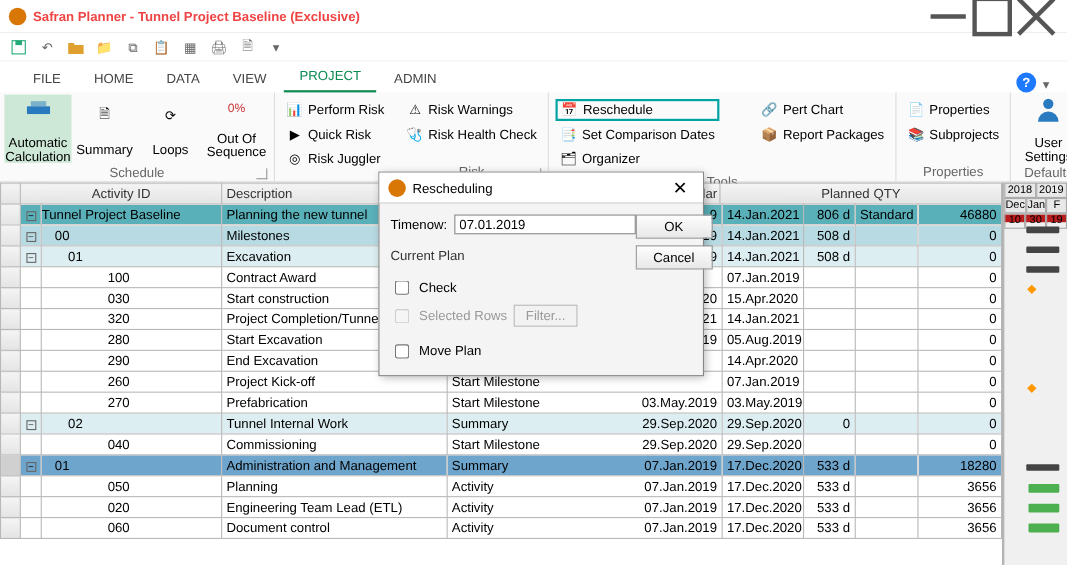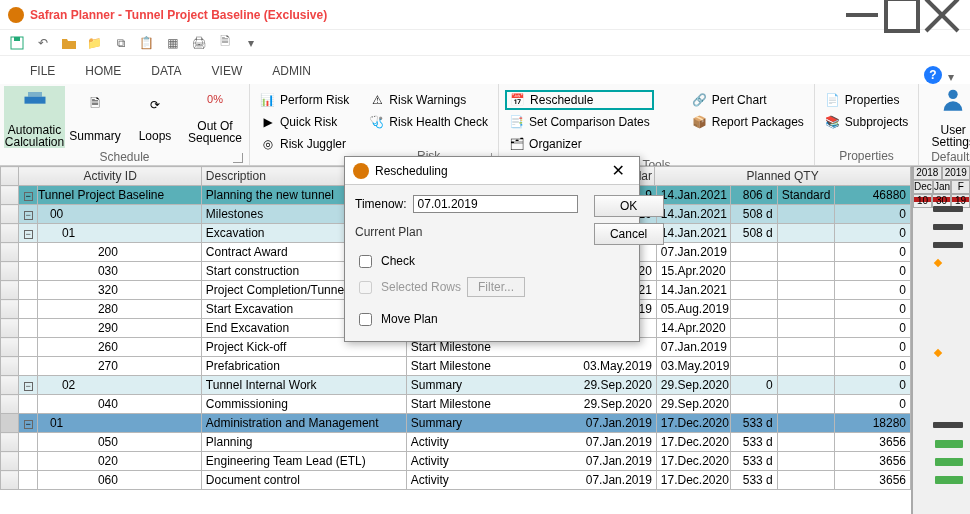"PROJECT" div.tab { html: none -> <div>PROJECT</div> }
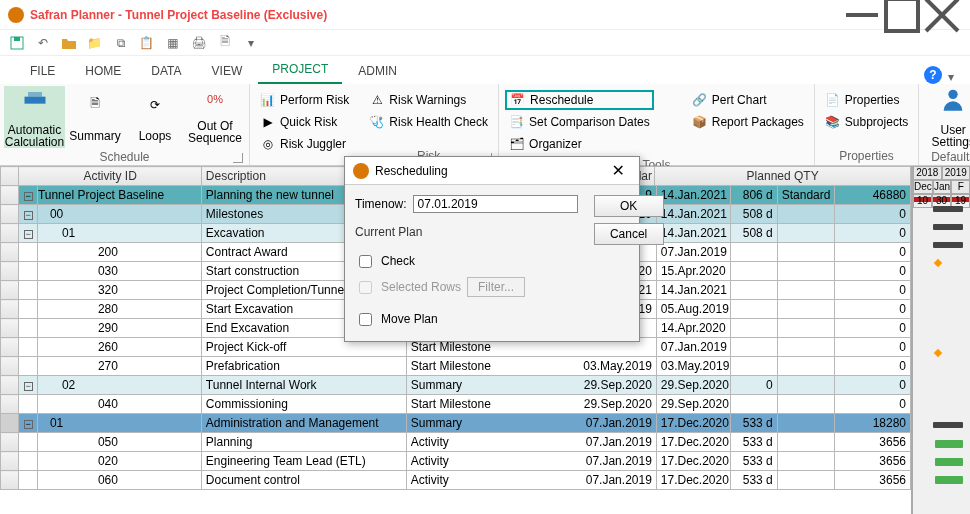"2018" .gantt-head { border-bottom: 5px solid #b91c1c -> 7px solid #b91c1c }
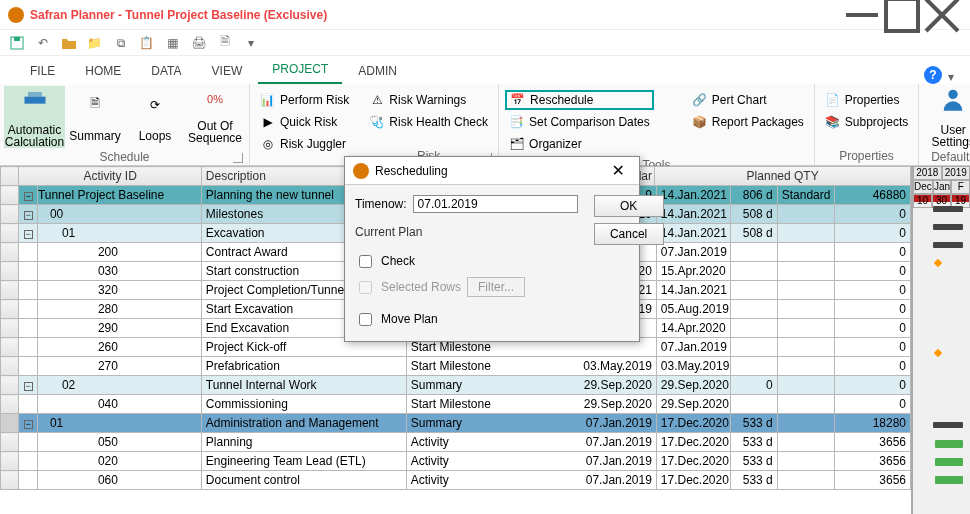"Timenow:" .dlg-body { gap: 6px 16px -> 6px 0 }
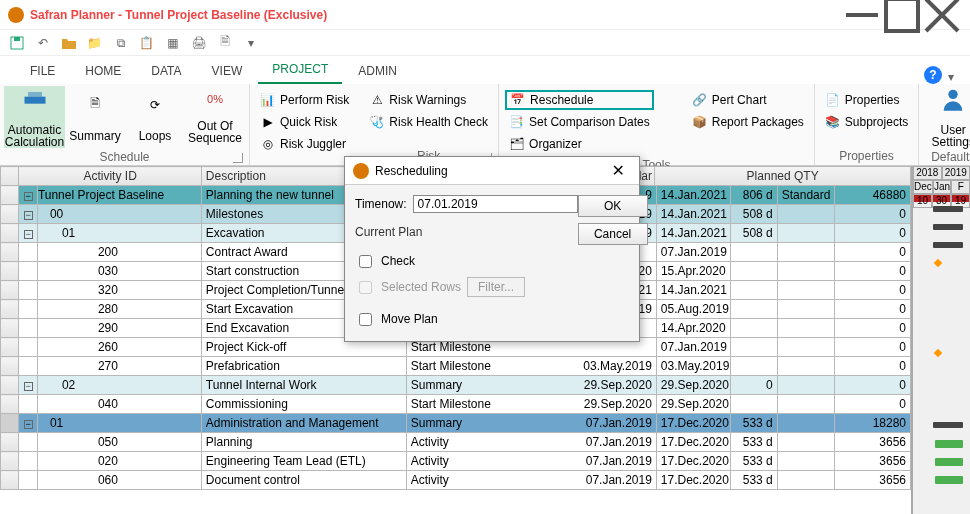"200" td.task { text: 200 -> 100 }
